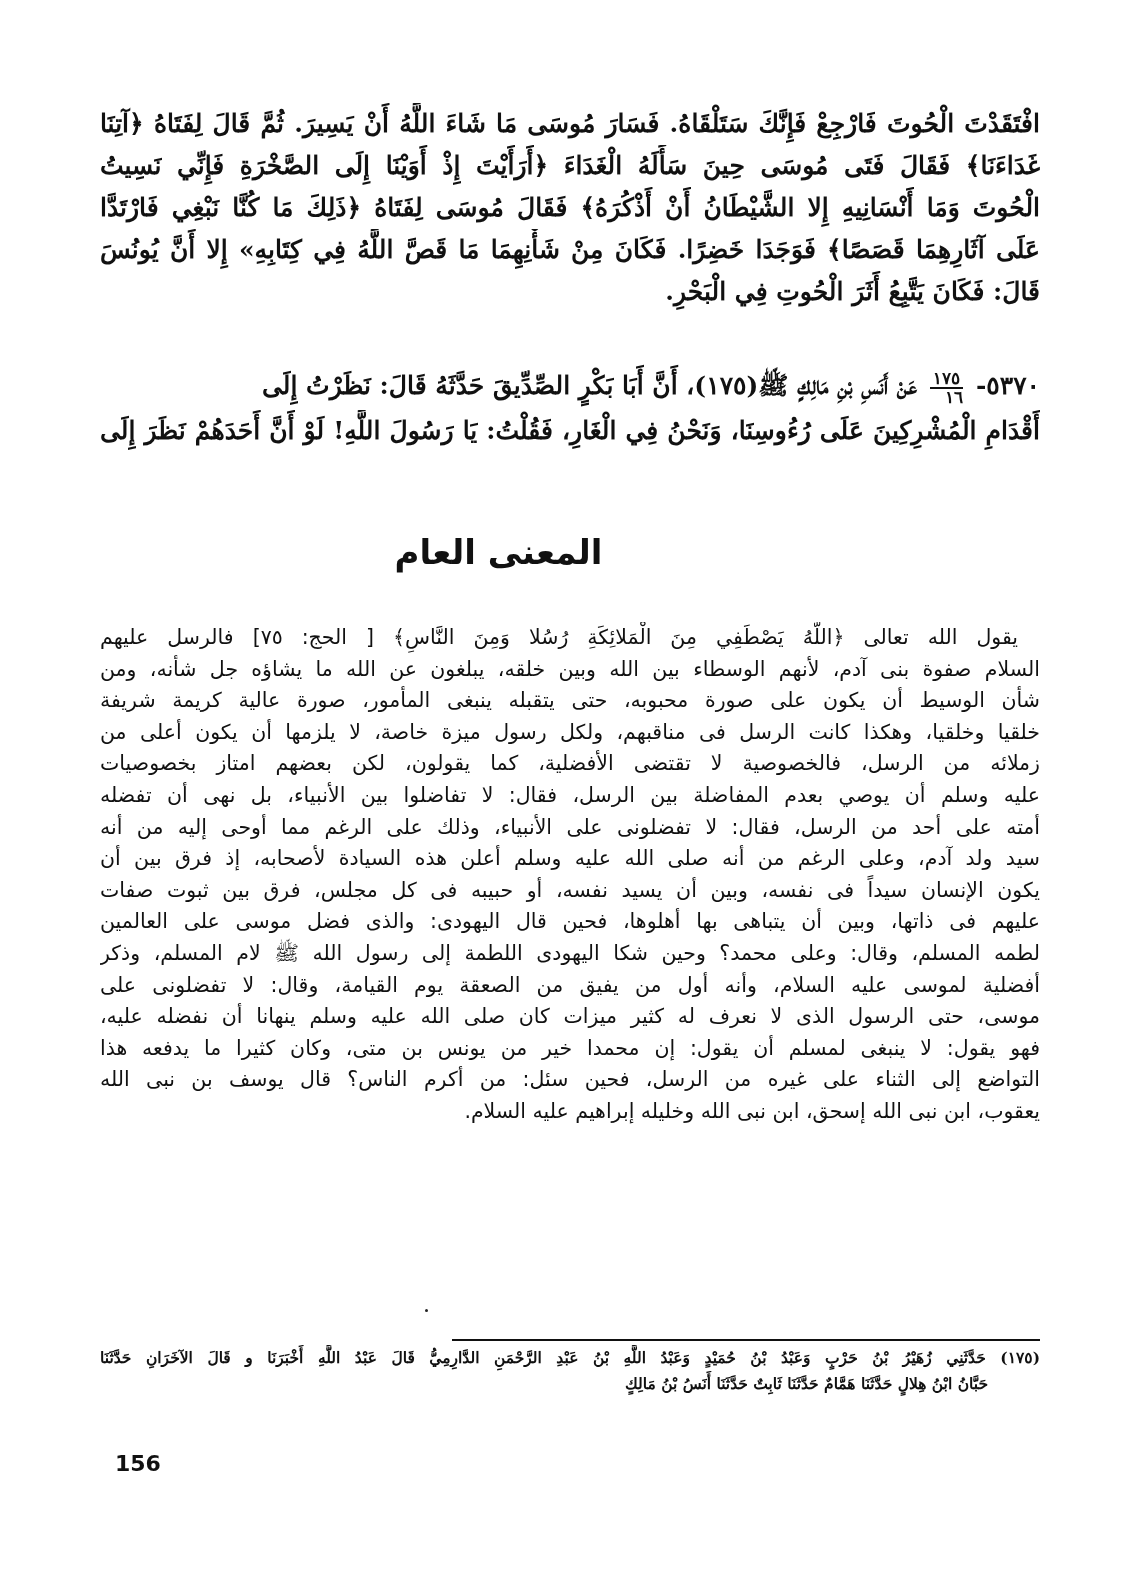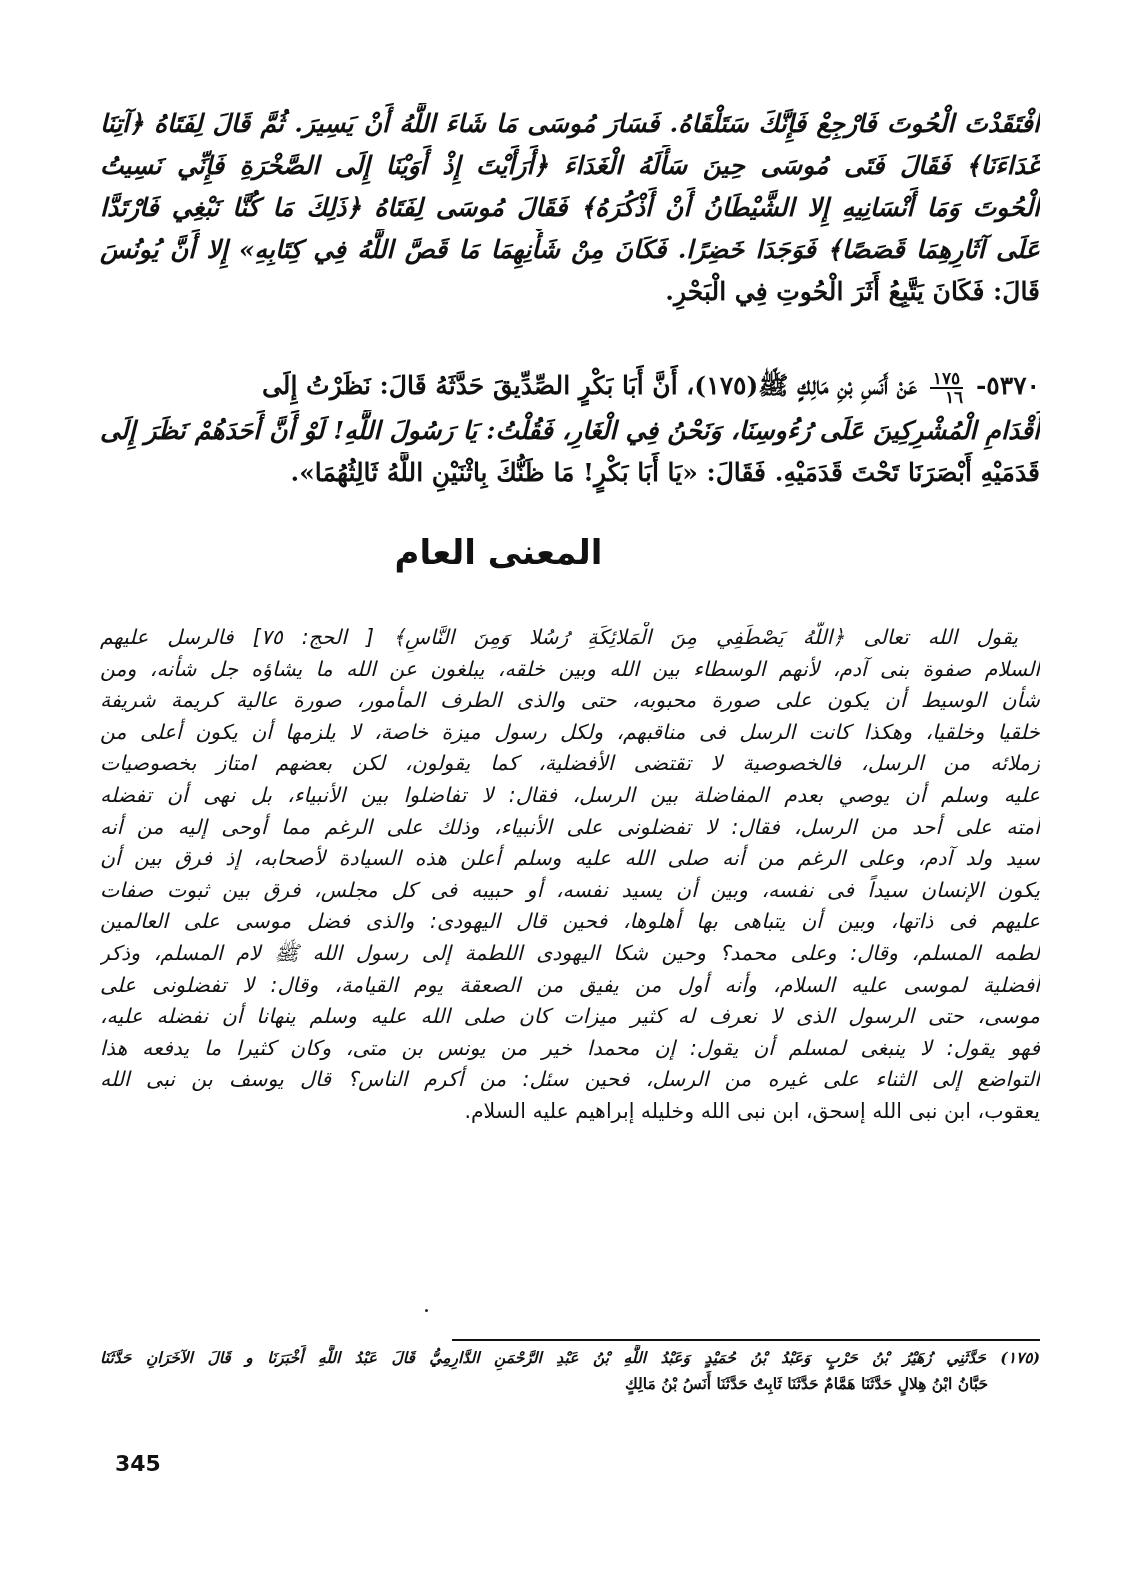"افْتَقَدْتَ الْحُوتَ فَارْجِعْ فَإِنَّكَ" .justify { font-style: italic -> none }
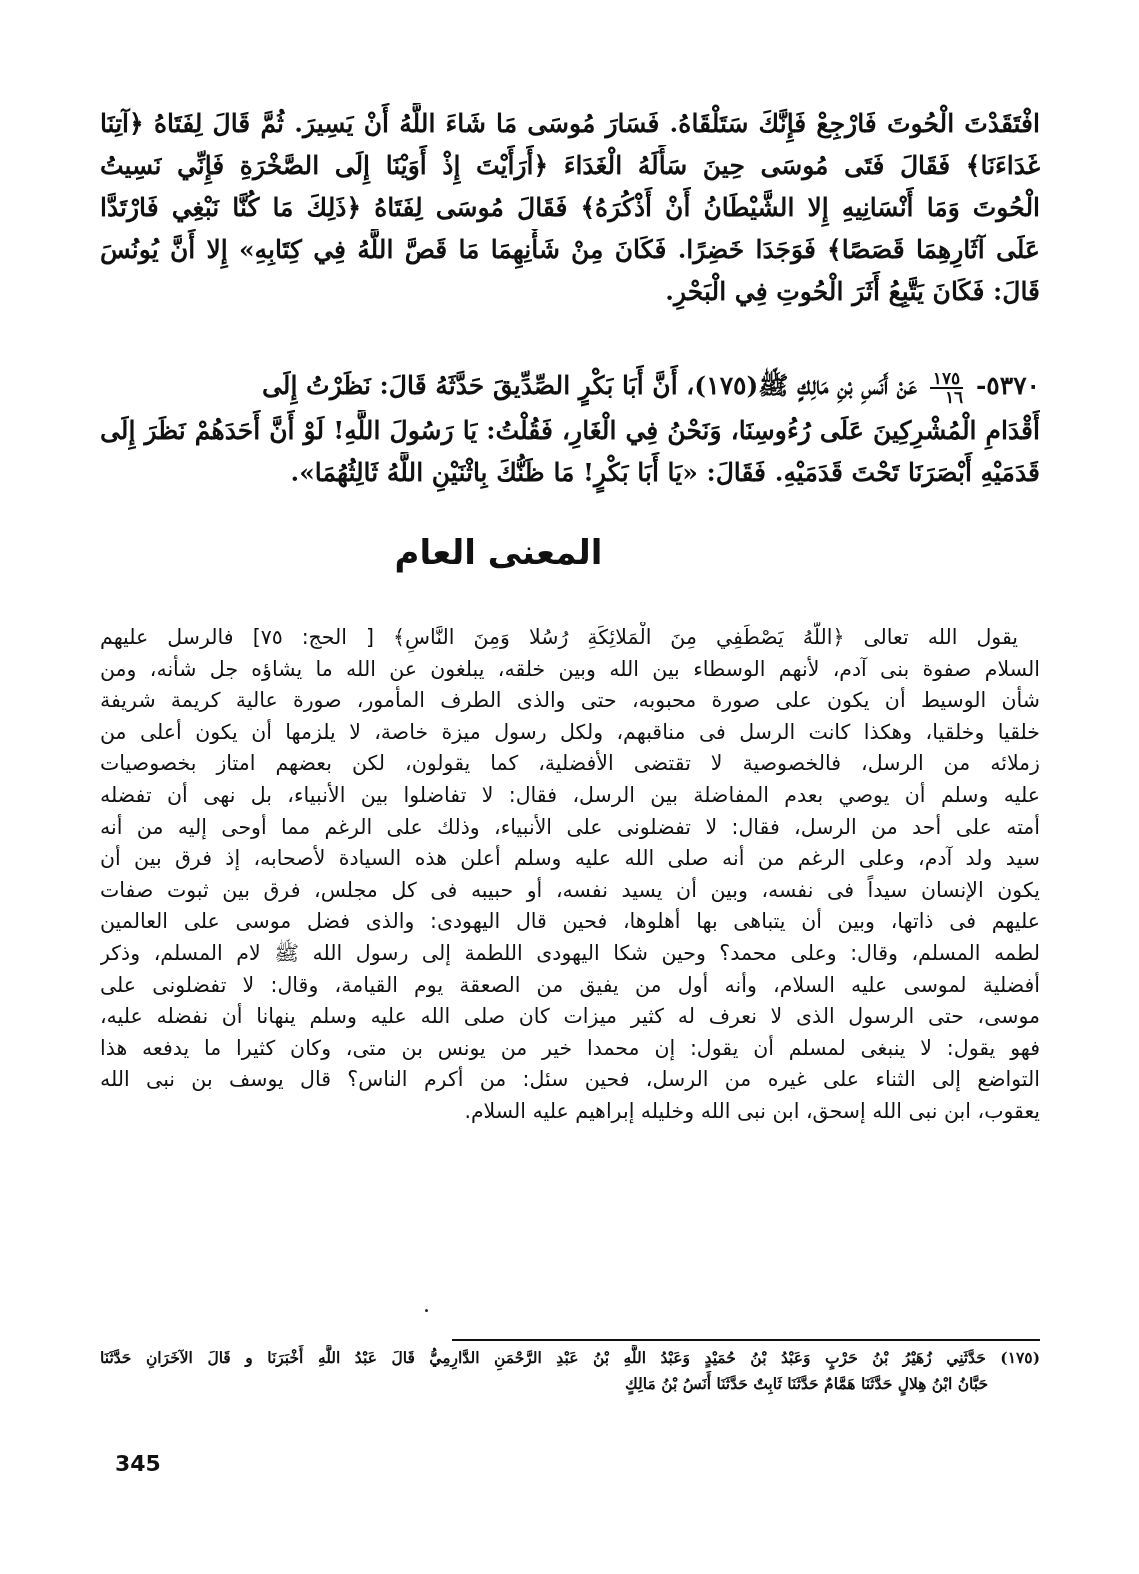"قَدَمَيْهِ أَبْصَرَنَا تَحْتَ" span.line { html: <span>قَدَمَيْهِ أَبْصَرَنَا تَحْتَ قَدَمَيْهِ. فَقَالَ: «يَا أَبَا بَكْرٍ! مَا ظَنُّكَ بِاثْنَيْنِ اللَّهُ ثَالِثُهُمَا».</span> -> none }
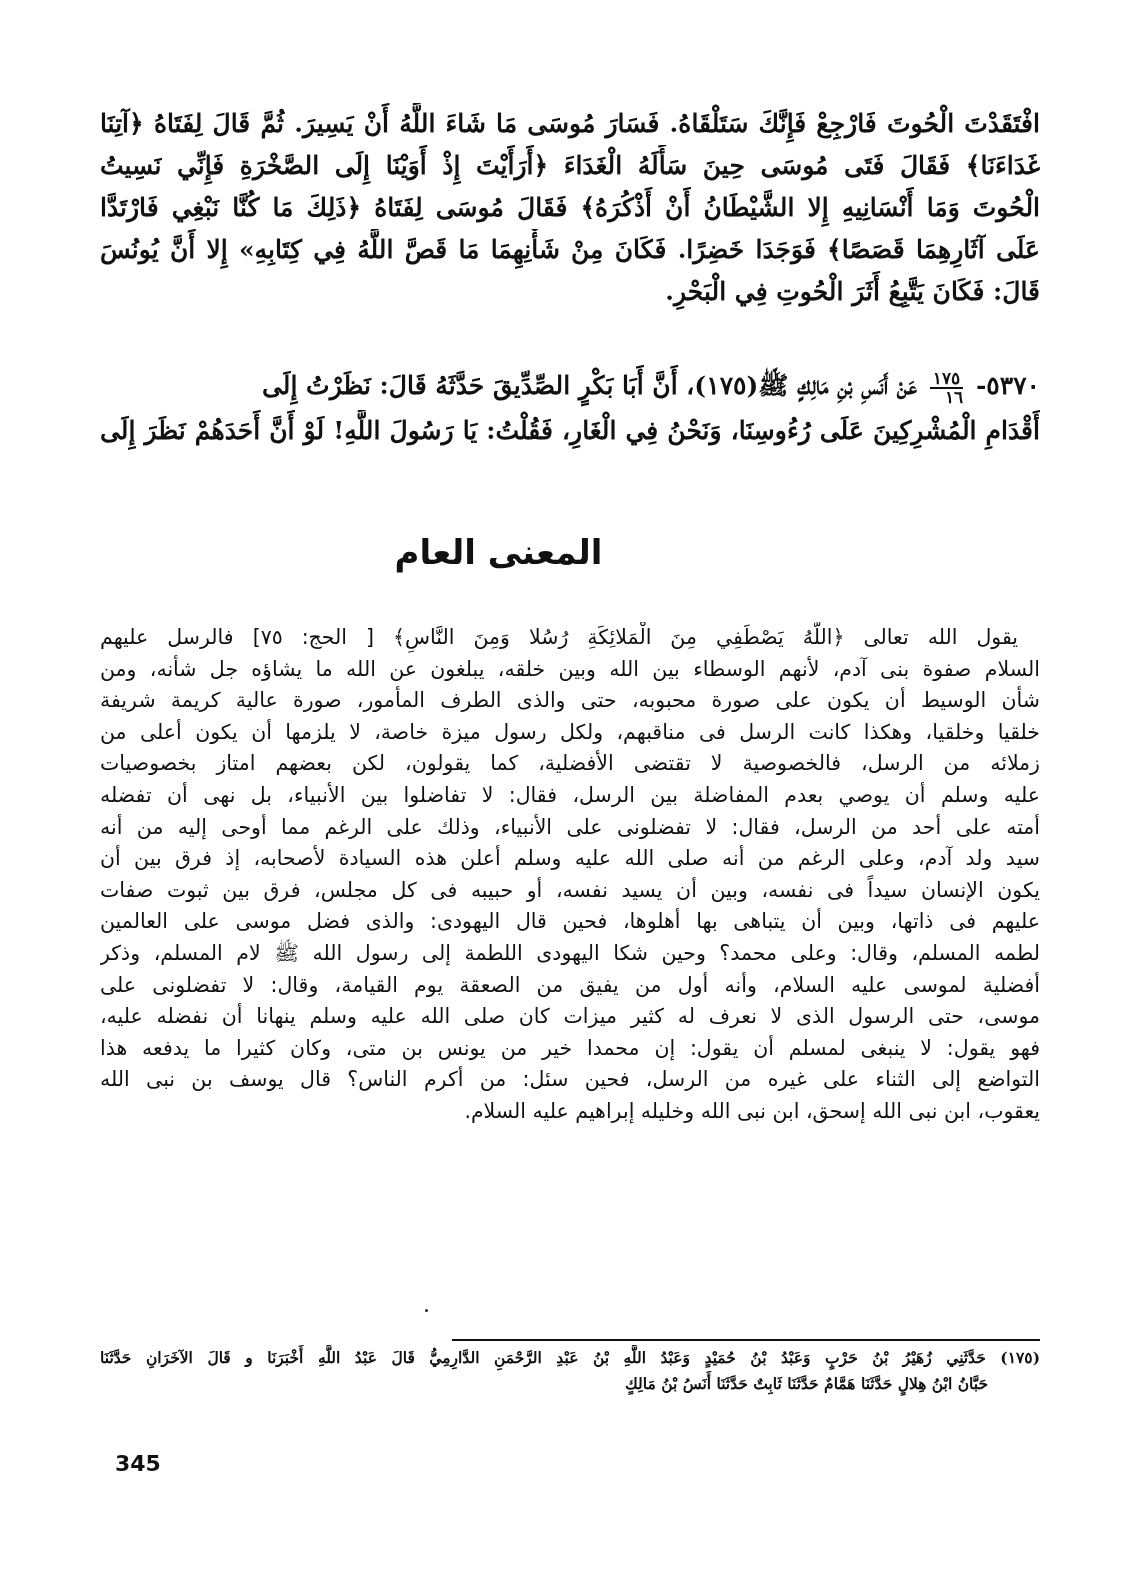"شأن الوسيط أن يكون على" span.line { text: والذى الطرف -> يتقبله ينبغى }
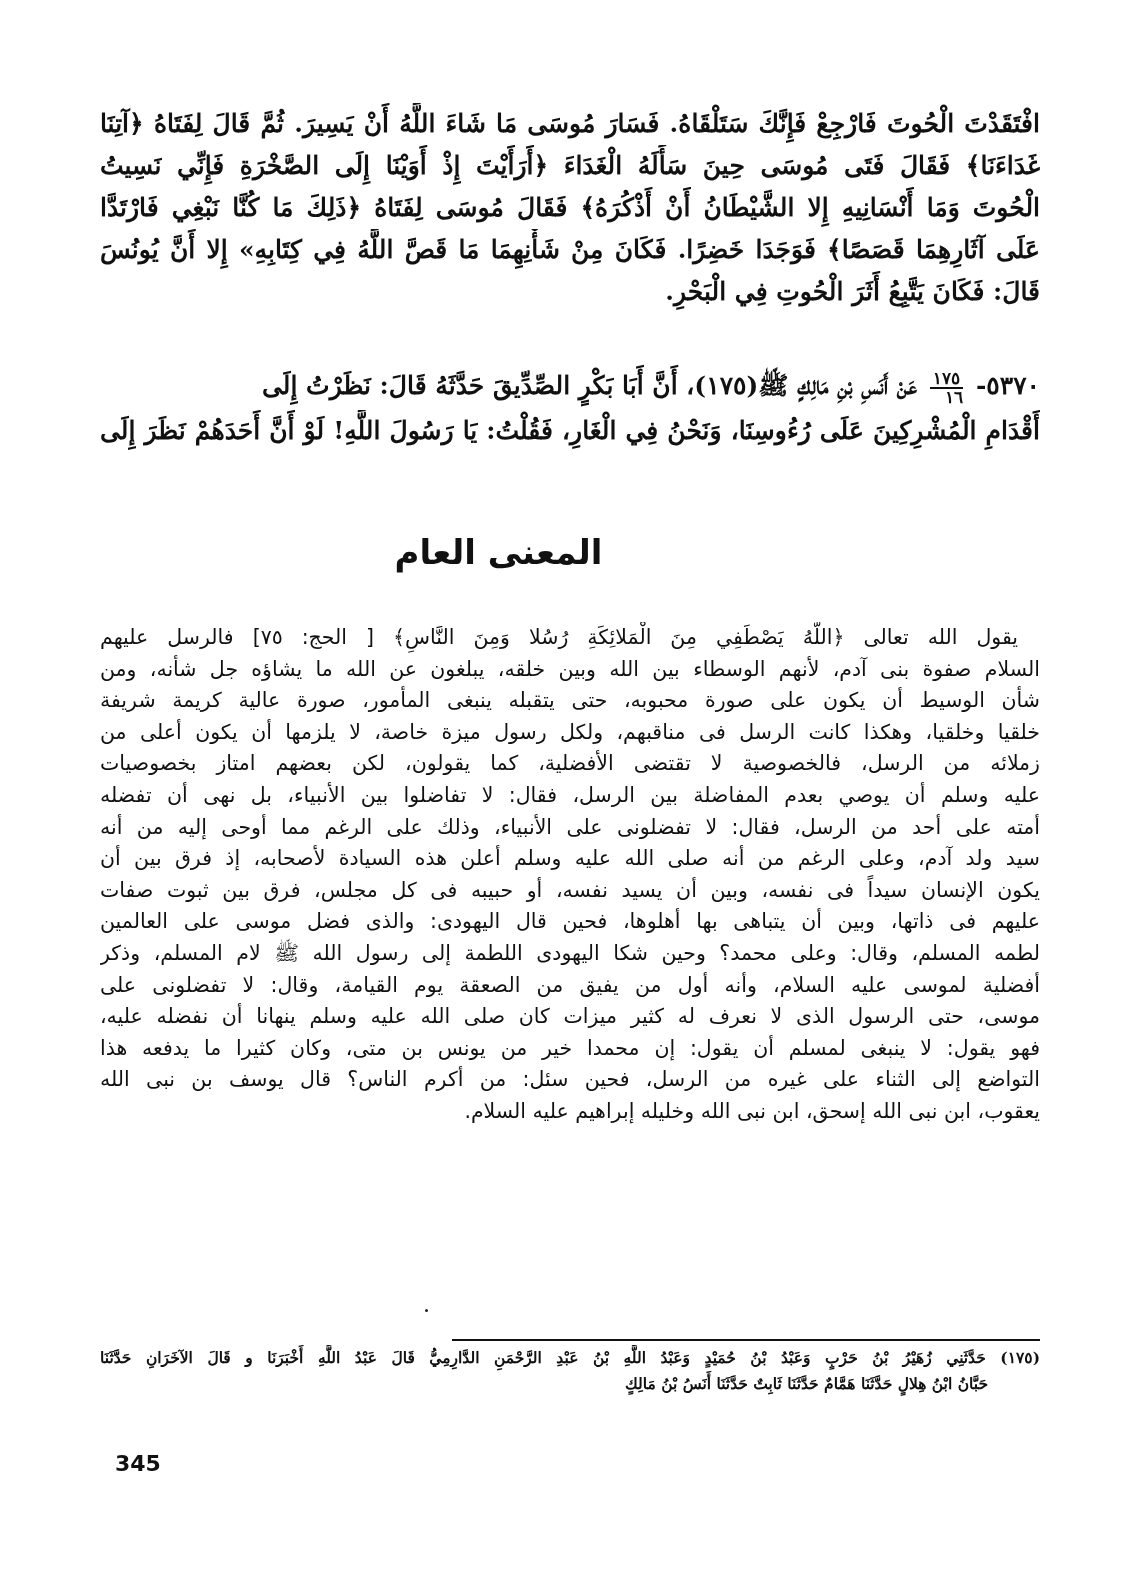"345" div.page-number { text: 345 -> 156 }
